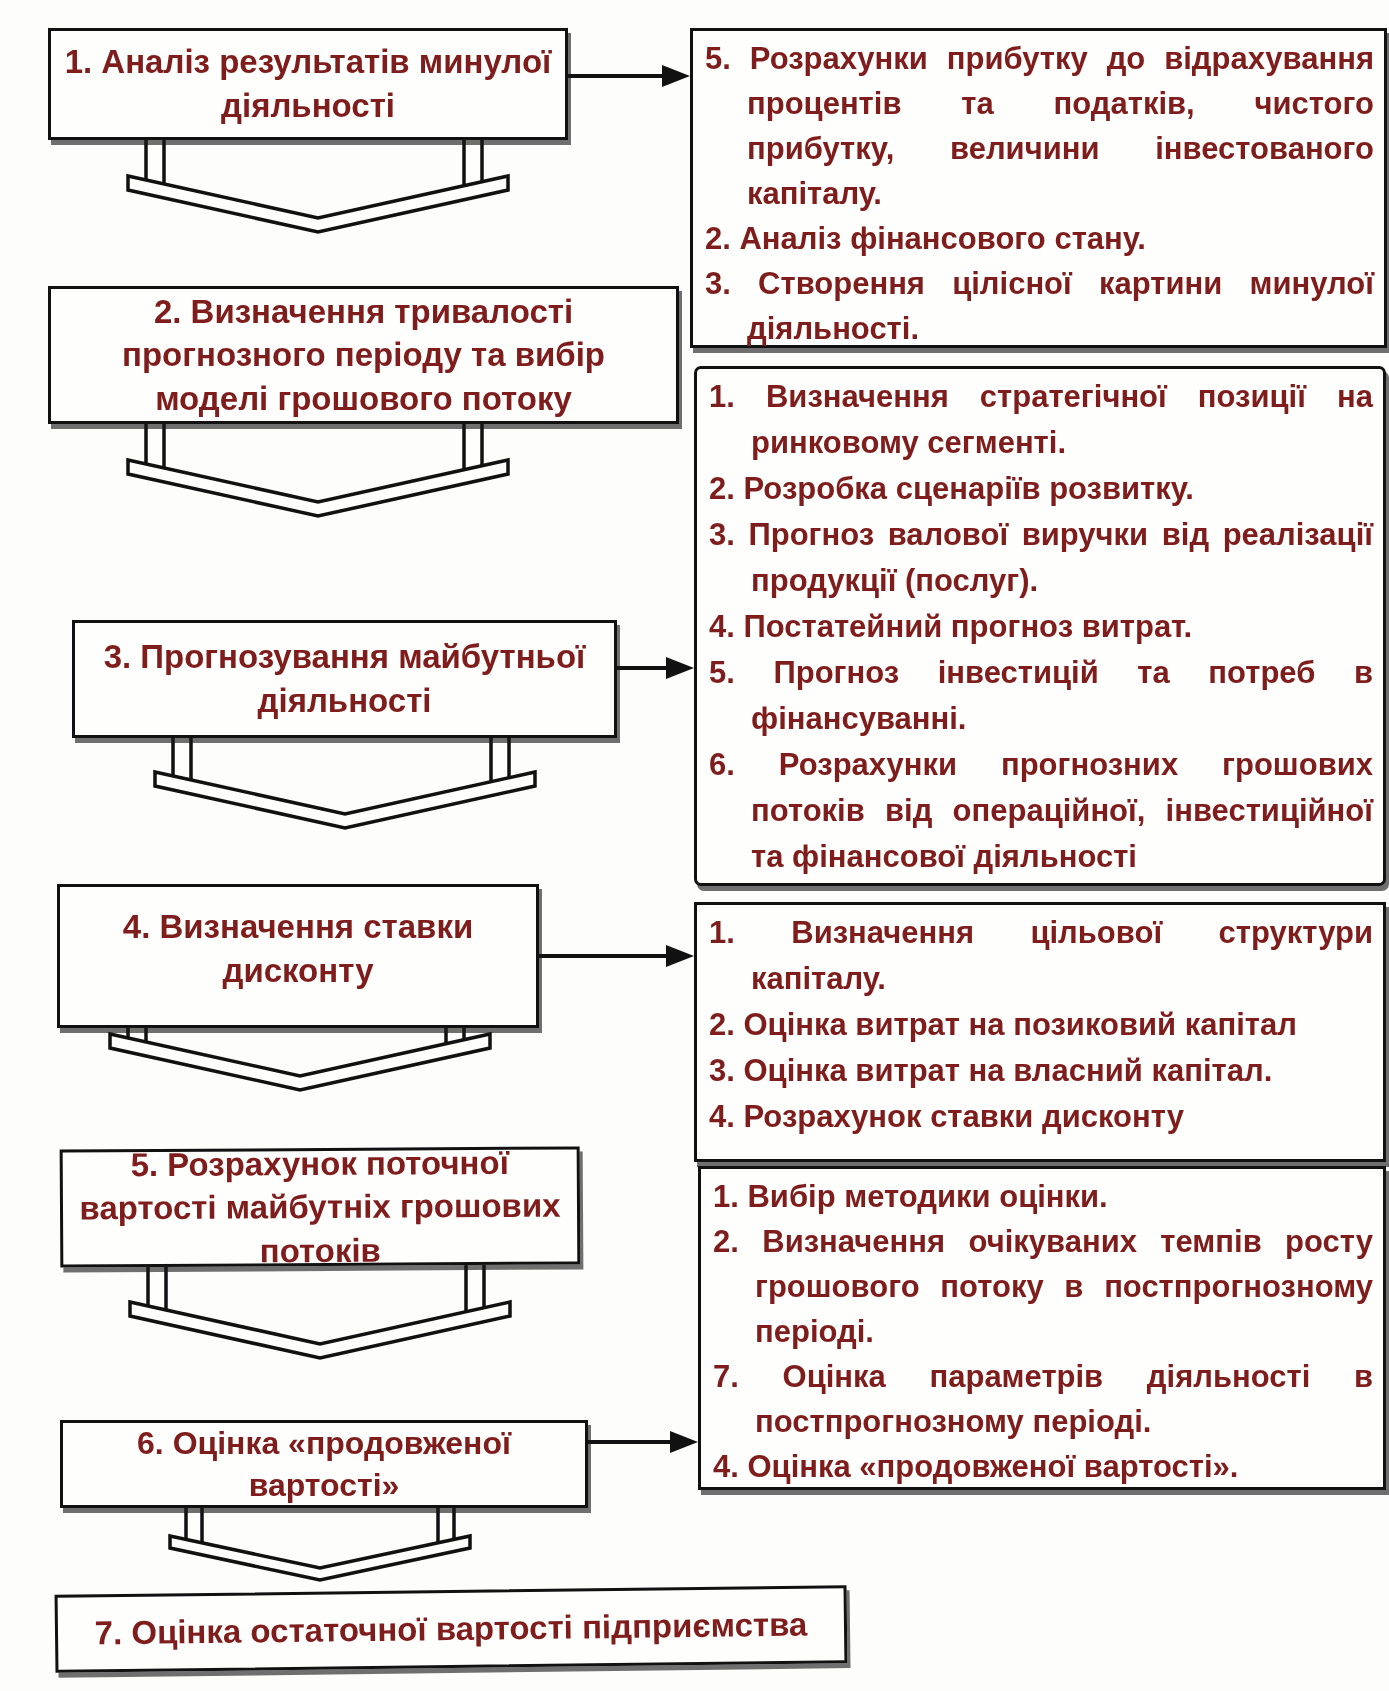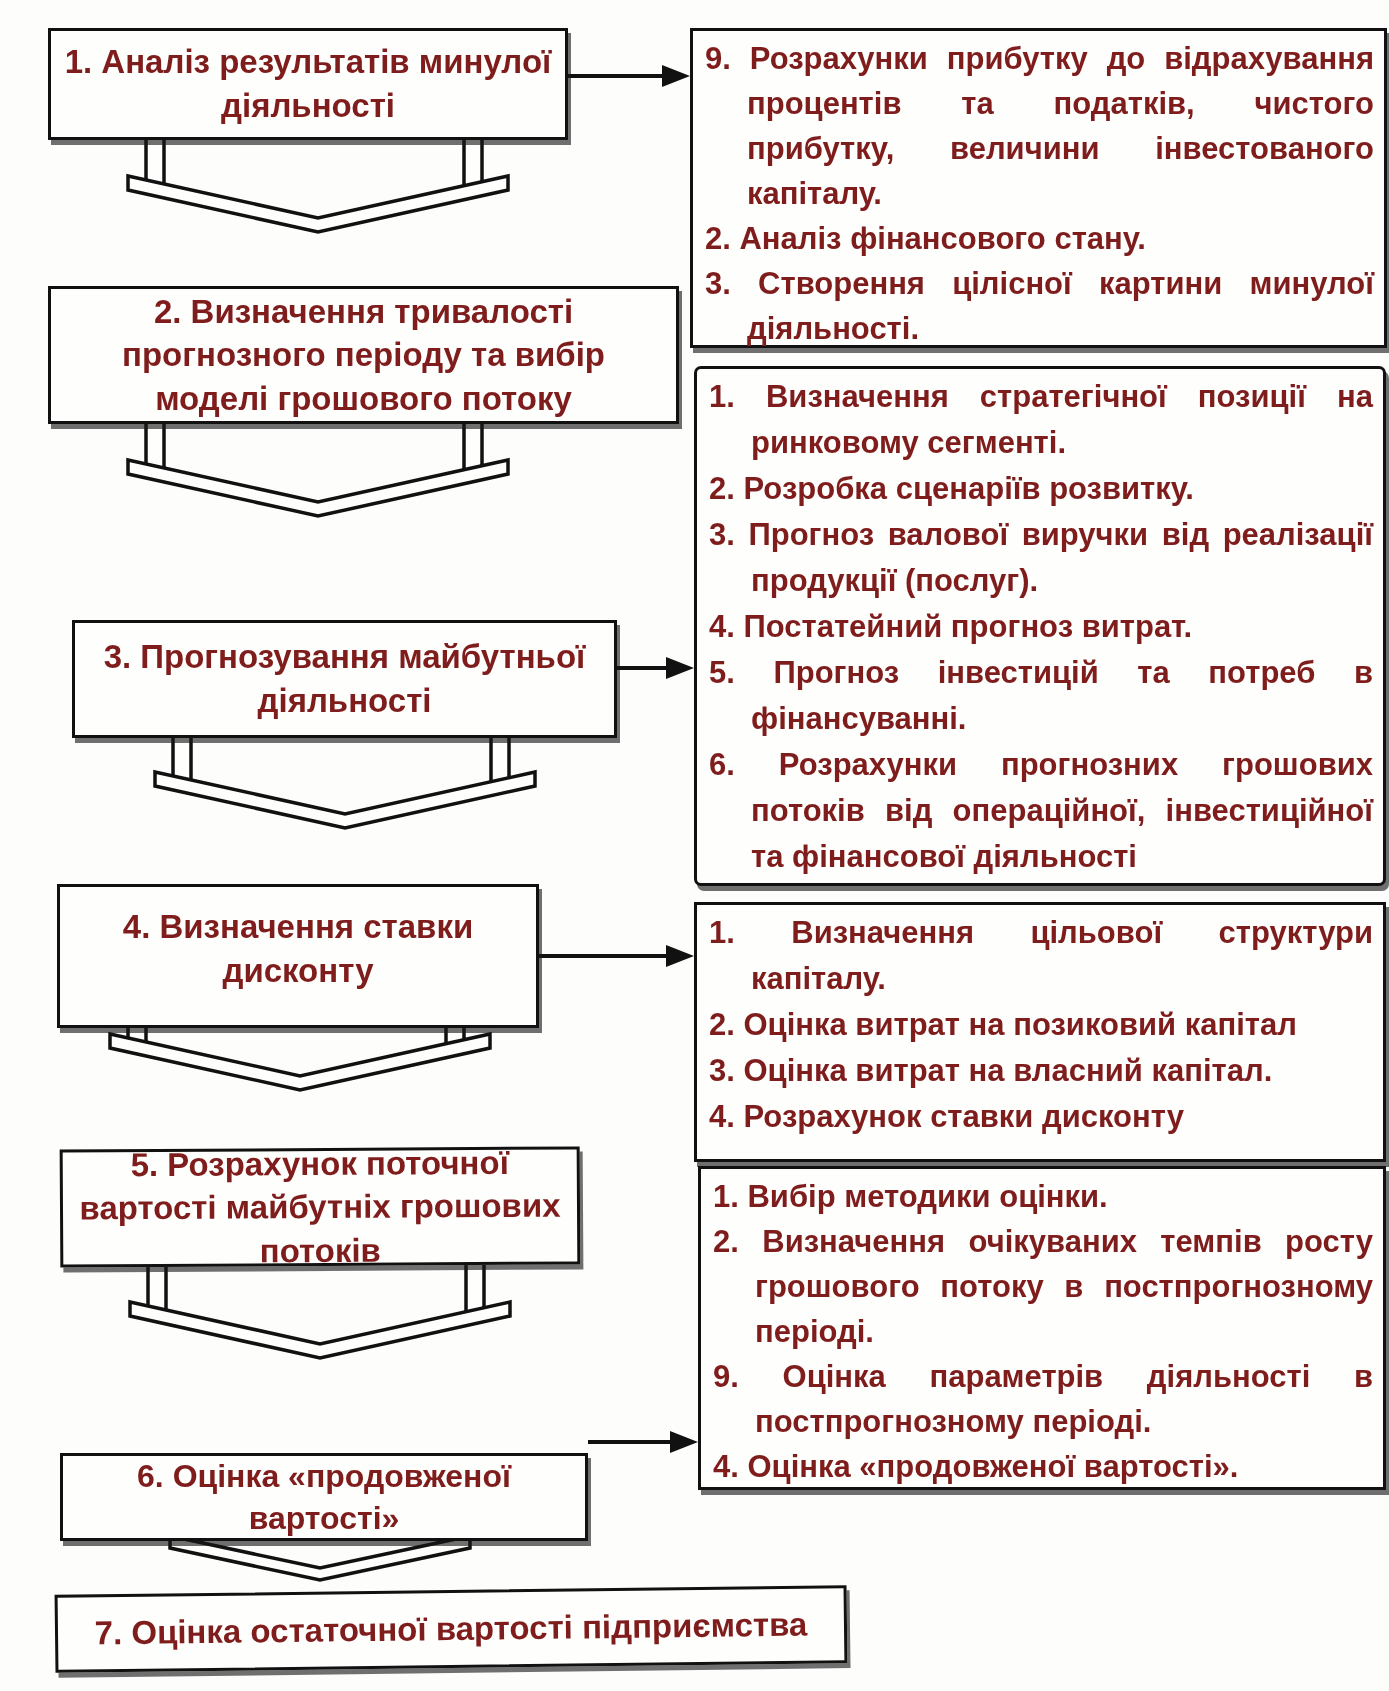"9. Розрахунки прибутку до відрахування" div.item { text: 9 -> 5 }
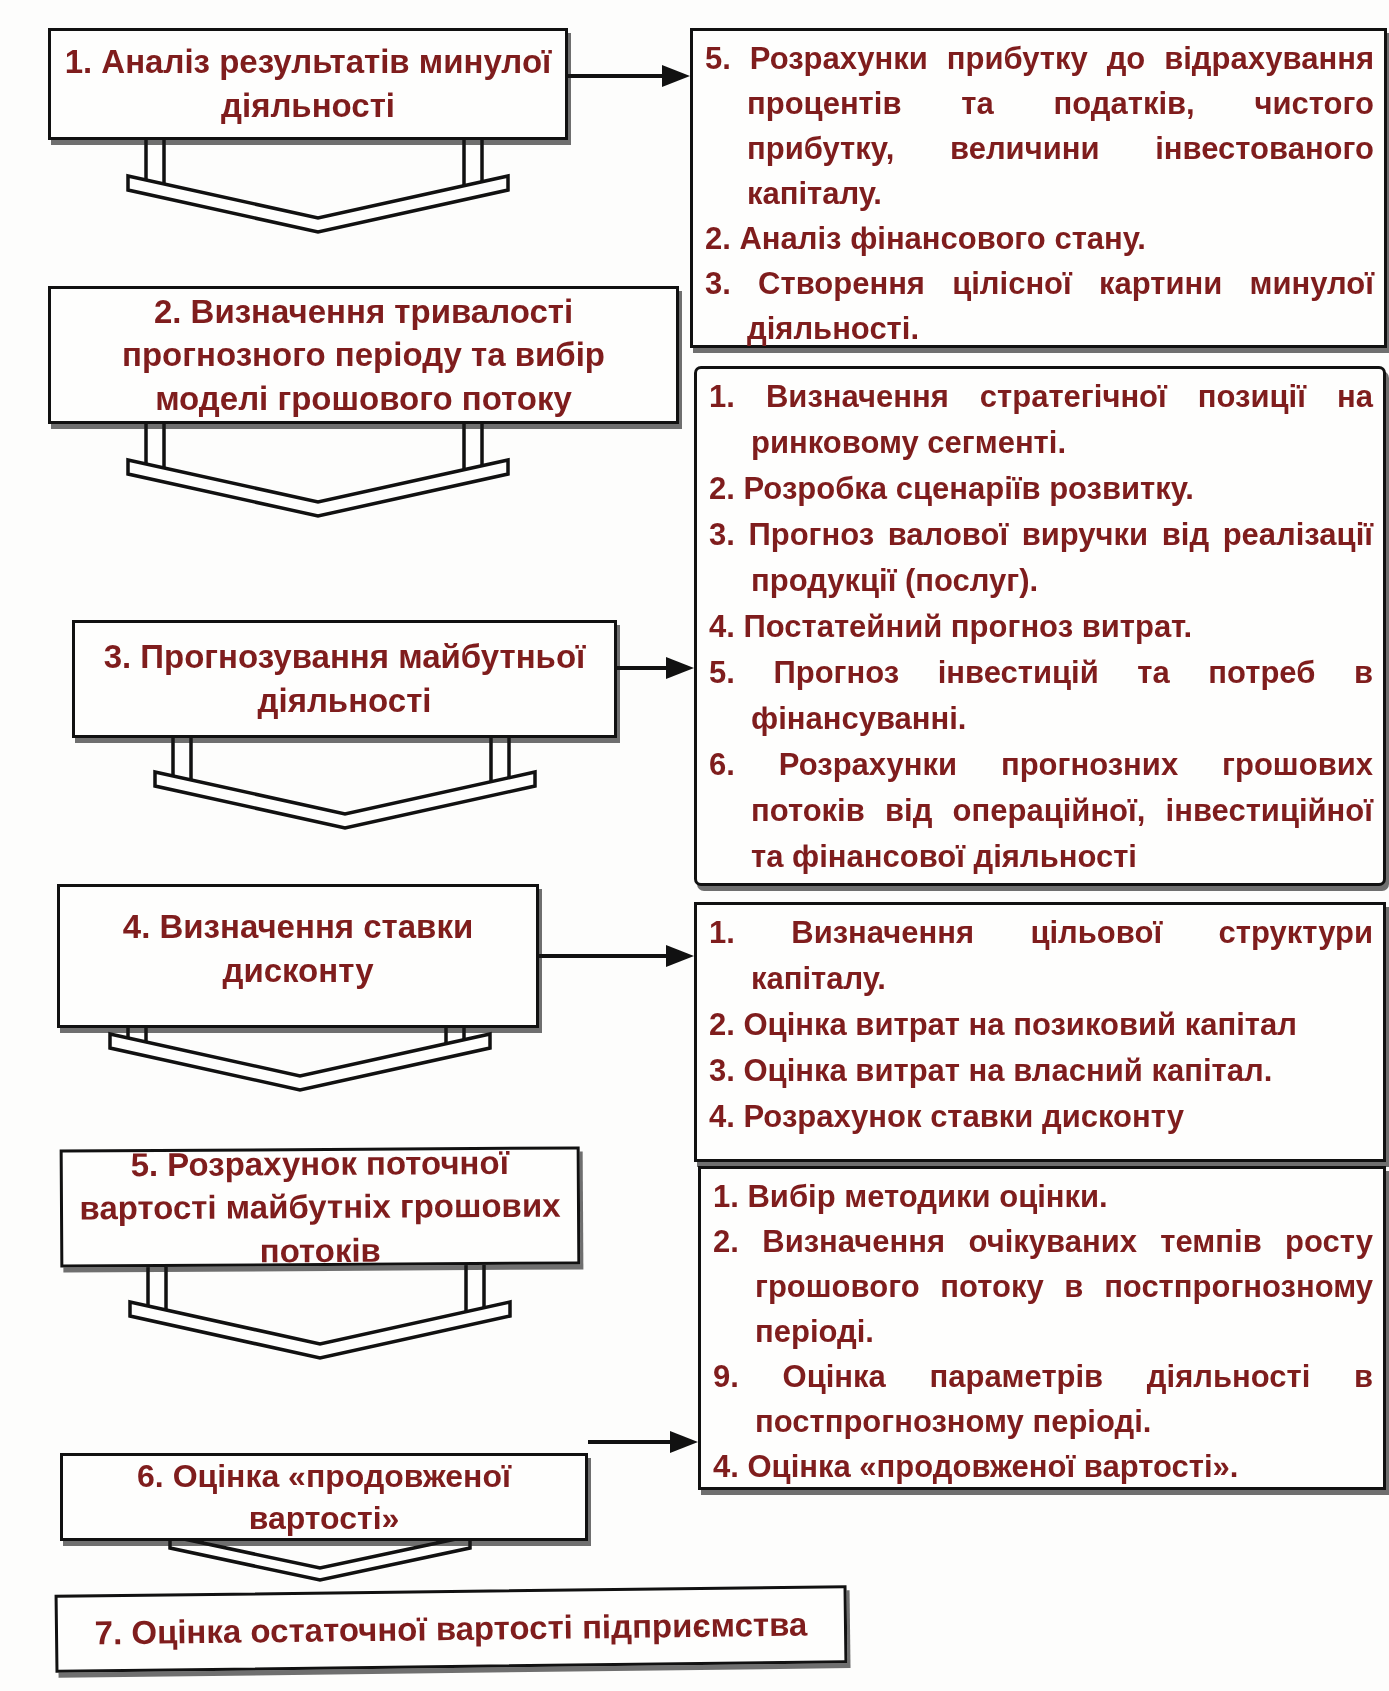"9. Оцінка параметрів діяльності в" div.item { text: 9 -> 7 }
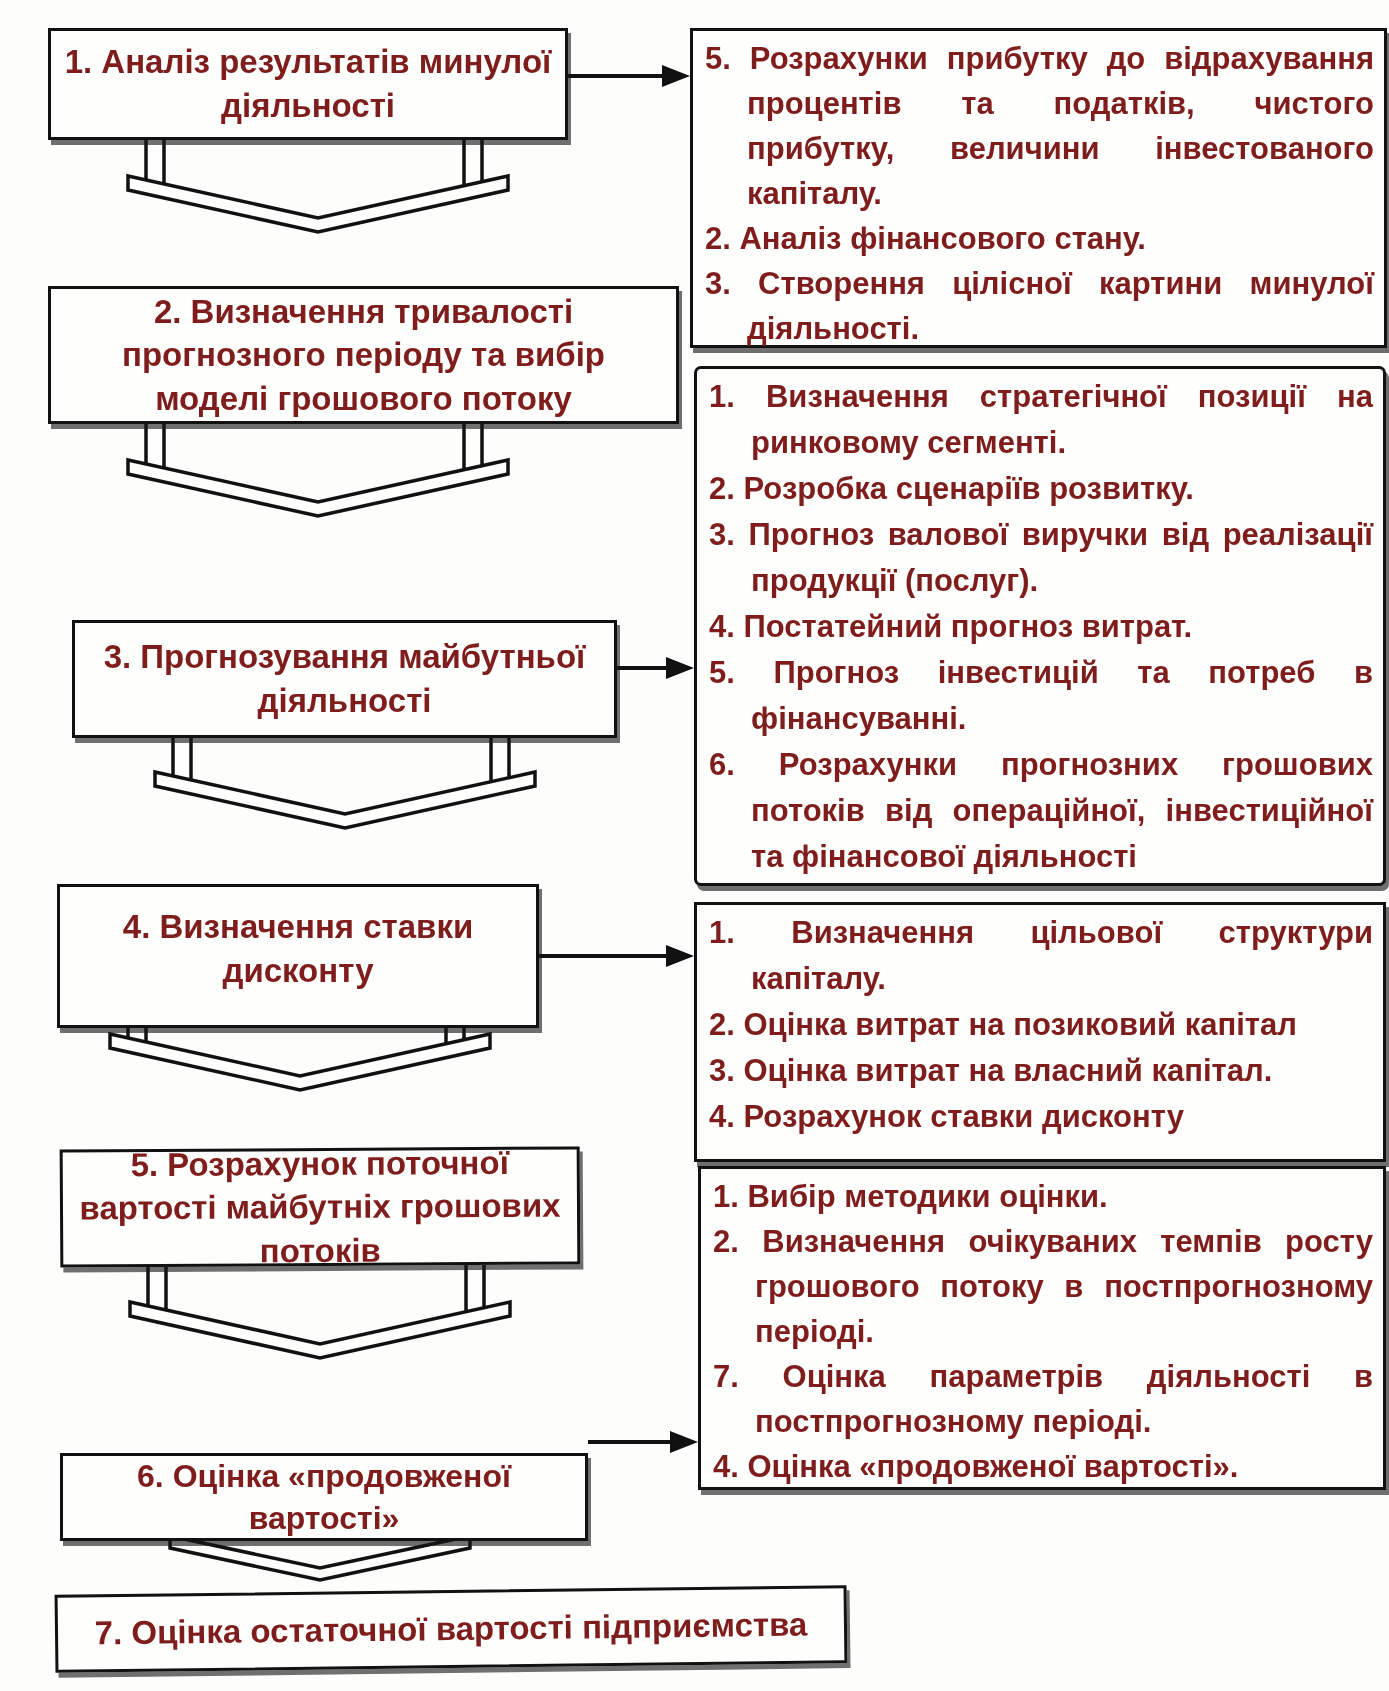"6. Оцінка «продовженої вартості»" div.box { margin-top: 33px -> none }
